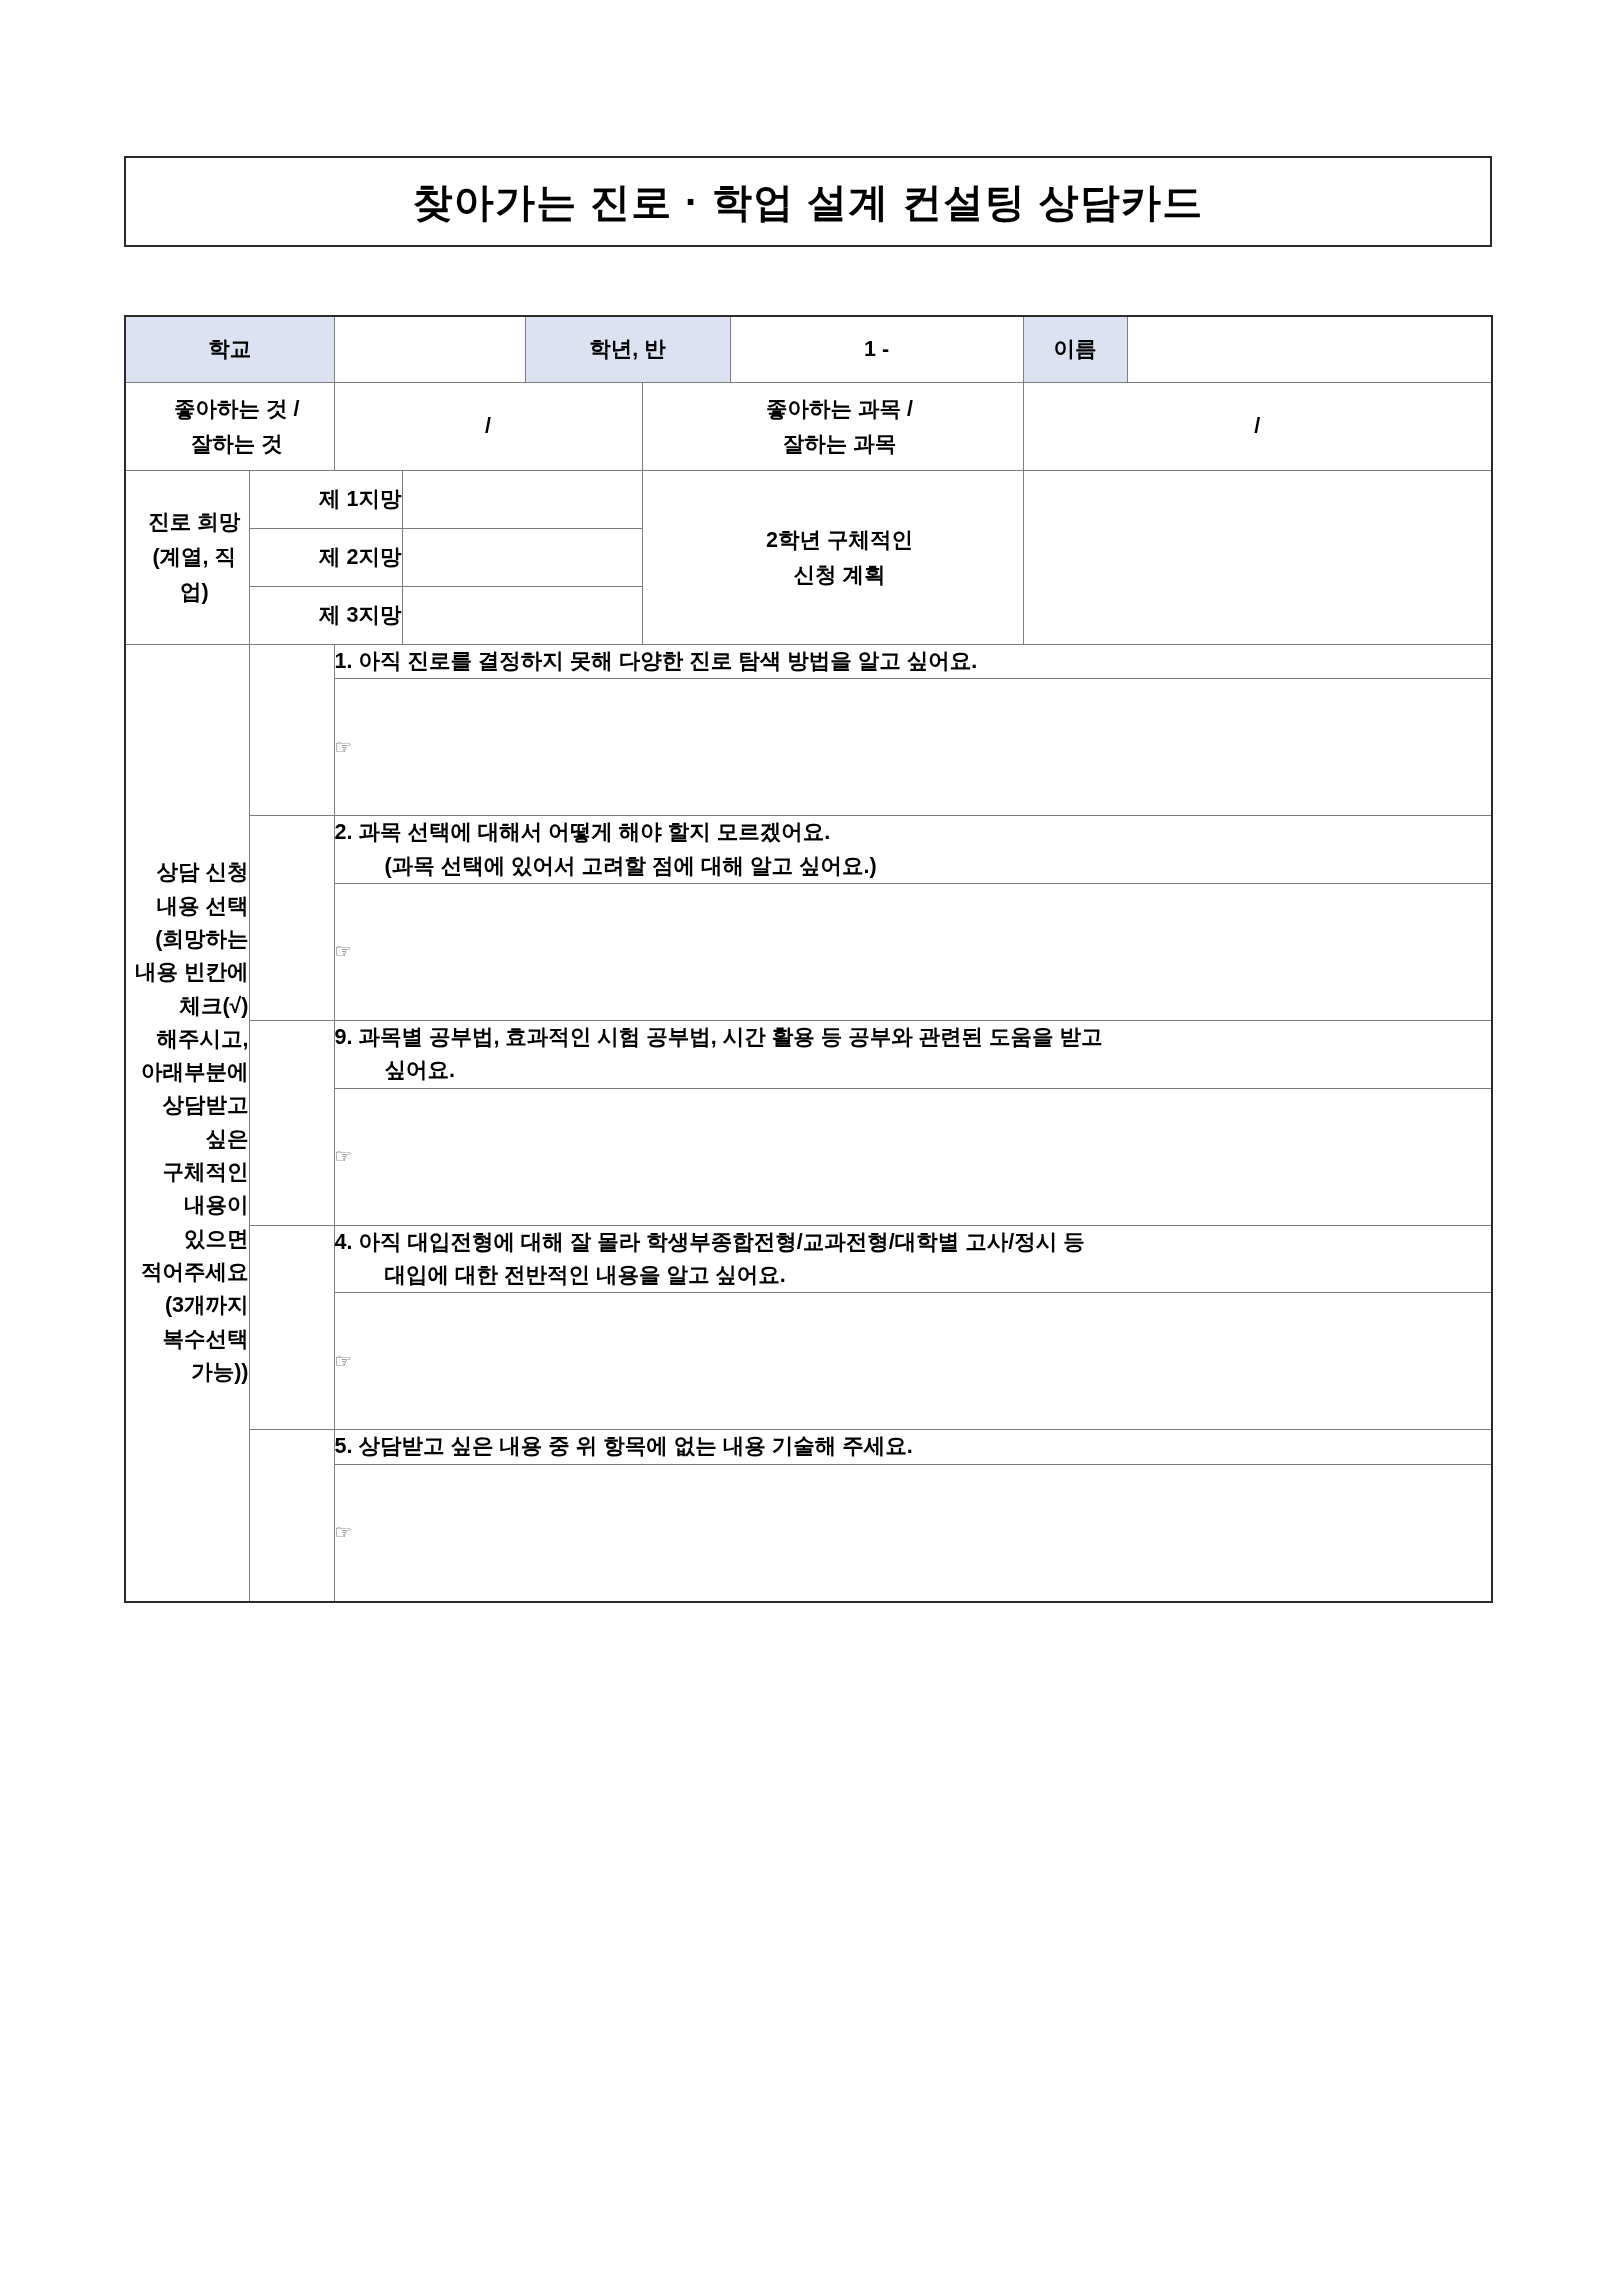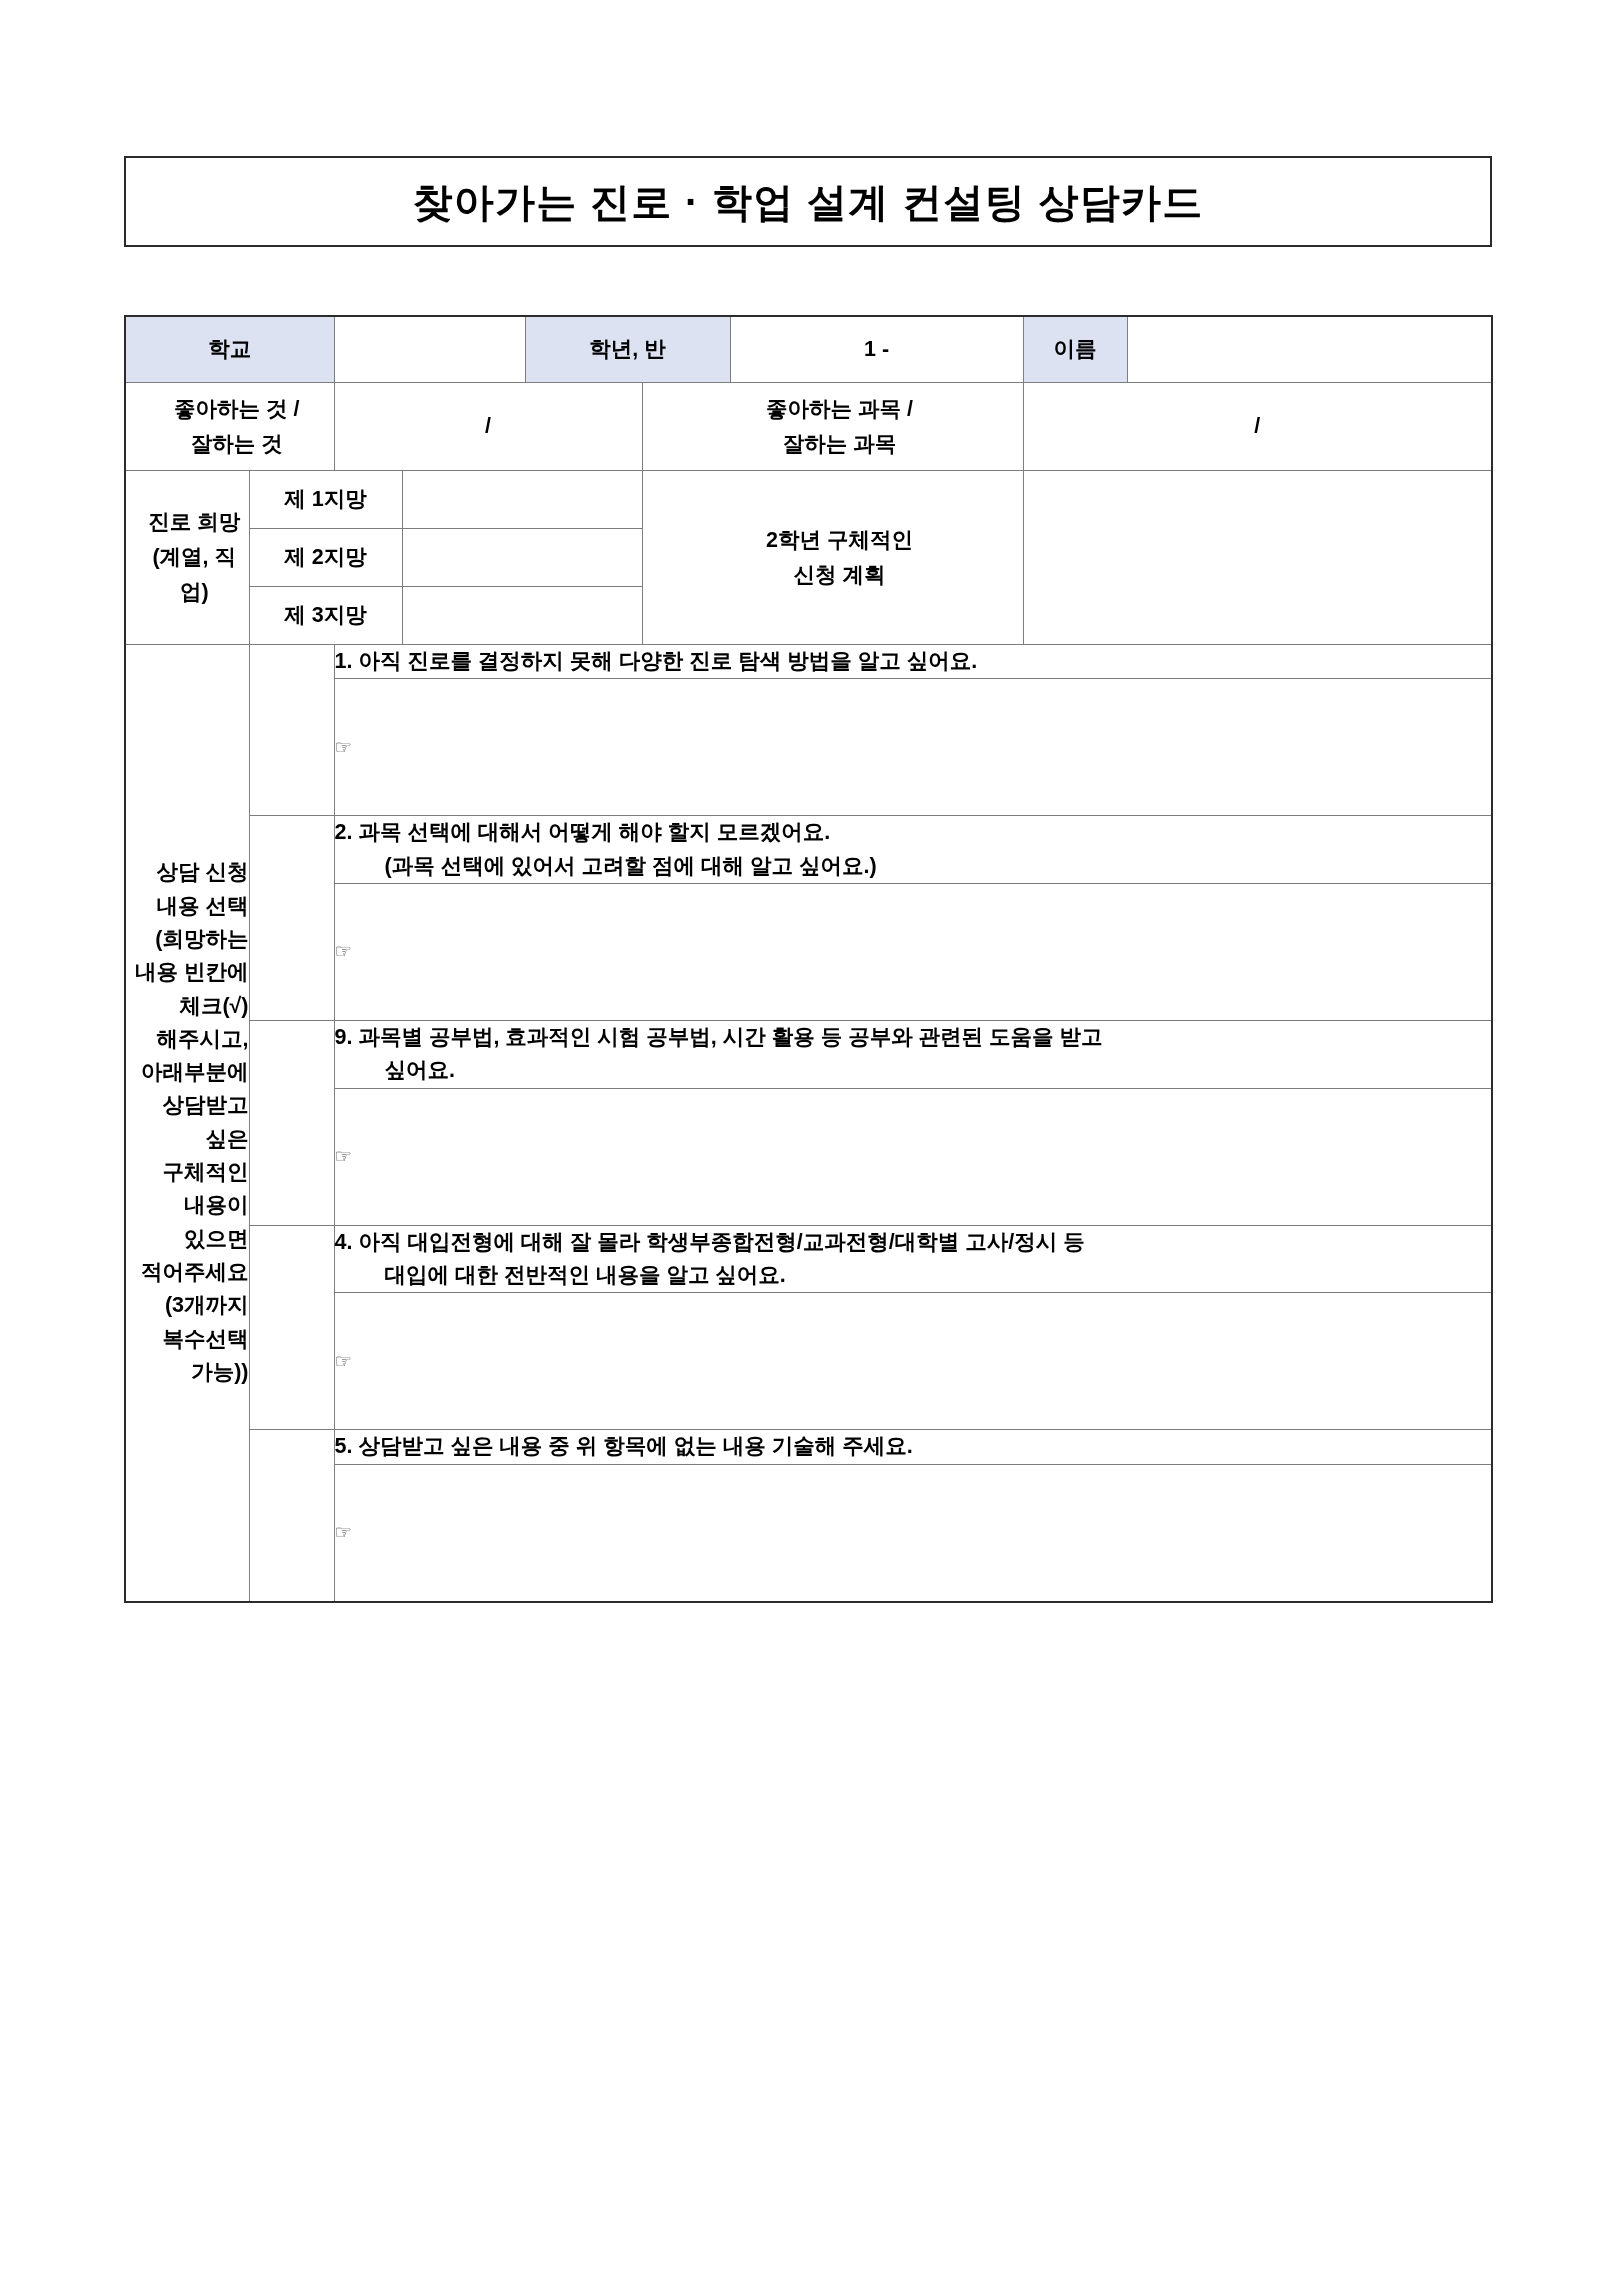"제 1지망" .c-left { text-align: center -> right }
